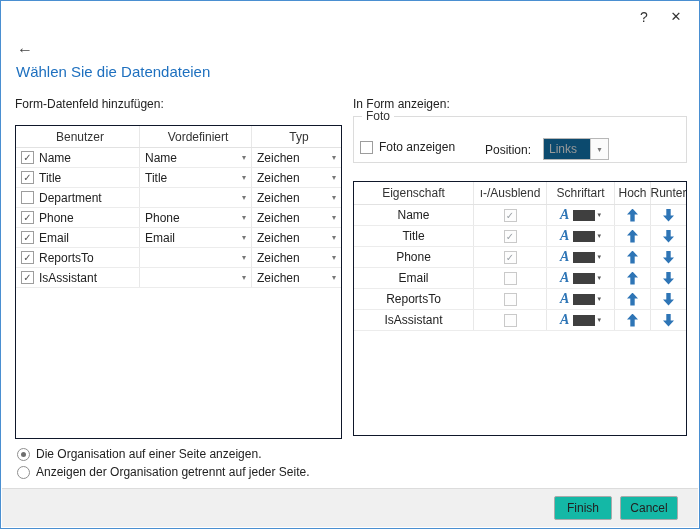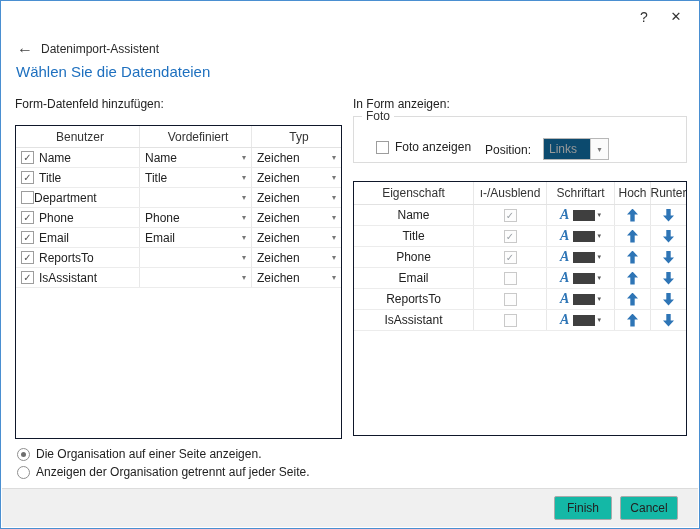"Datenimport-Assistent" span.wtitle { html: <span>Datenimport-Assistent</span> -> none }
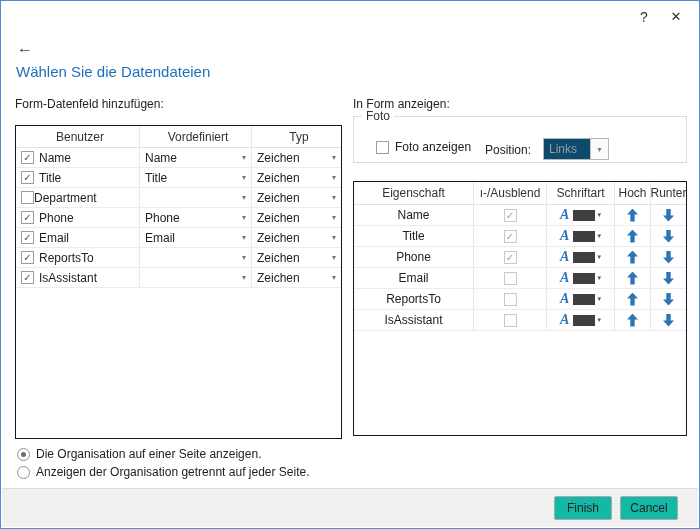"Foto anzeigen" .cb-row { left: 22px -> 6px }
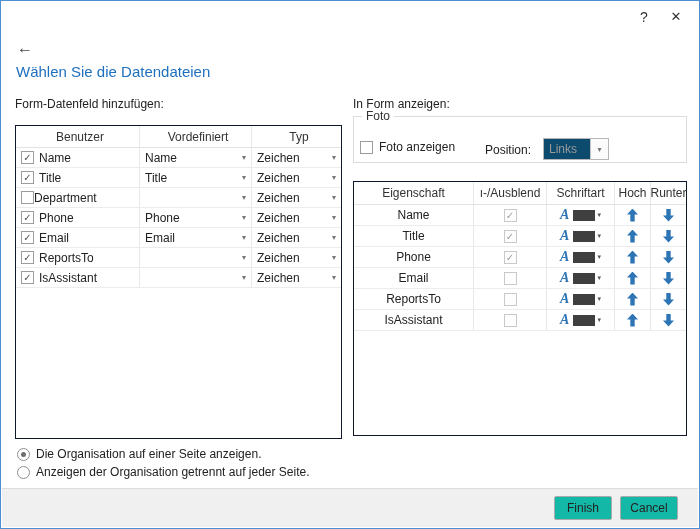"Department" span { margin-left: none -> 5px }
